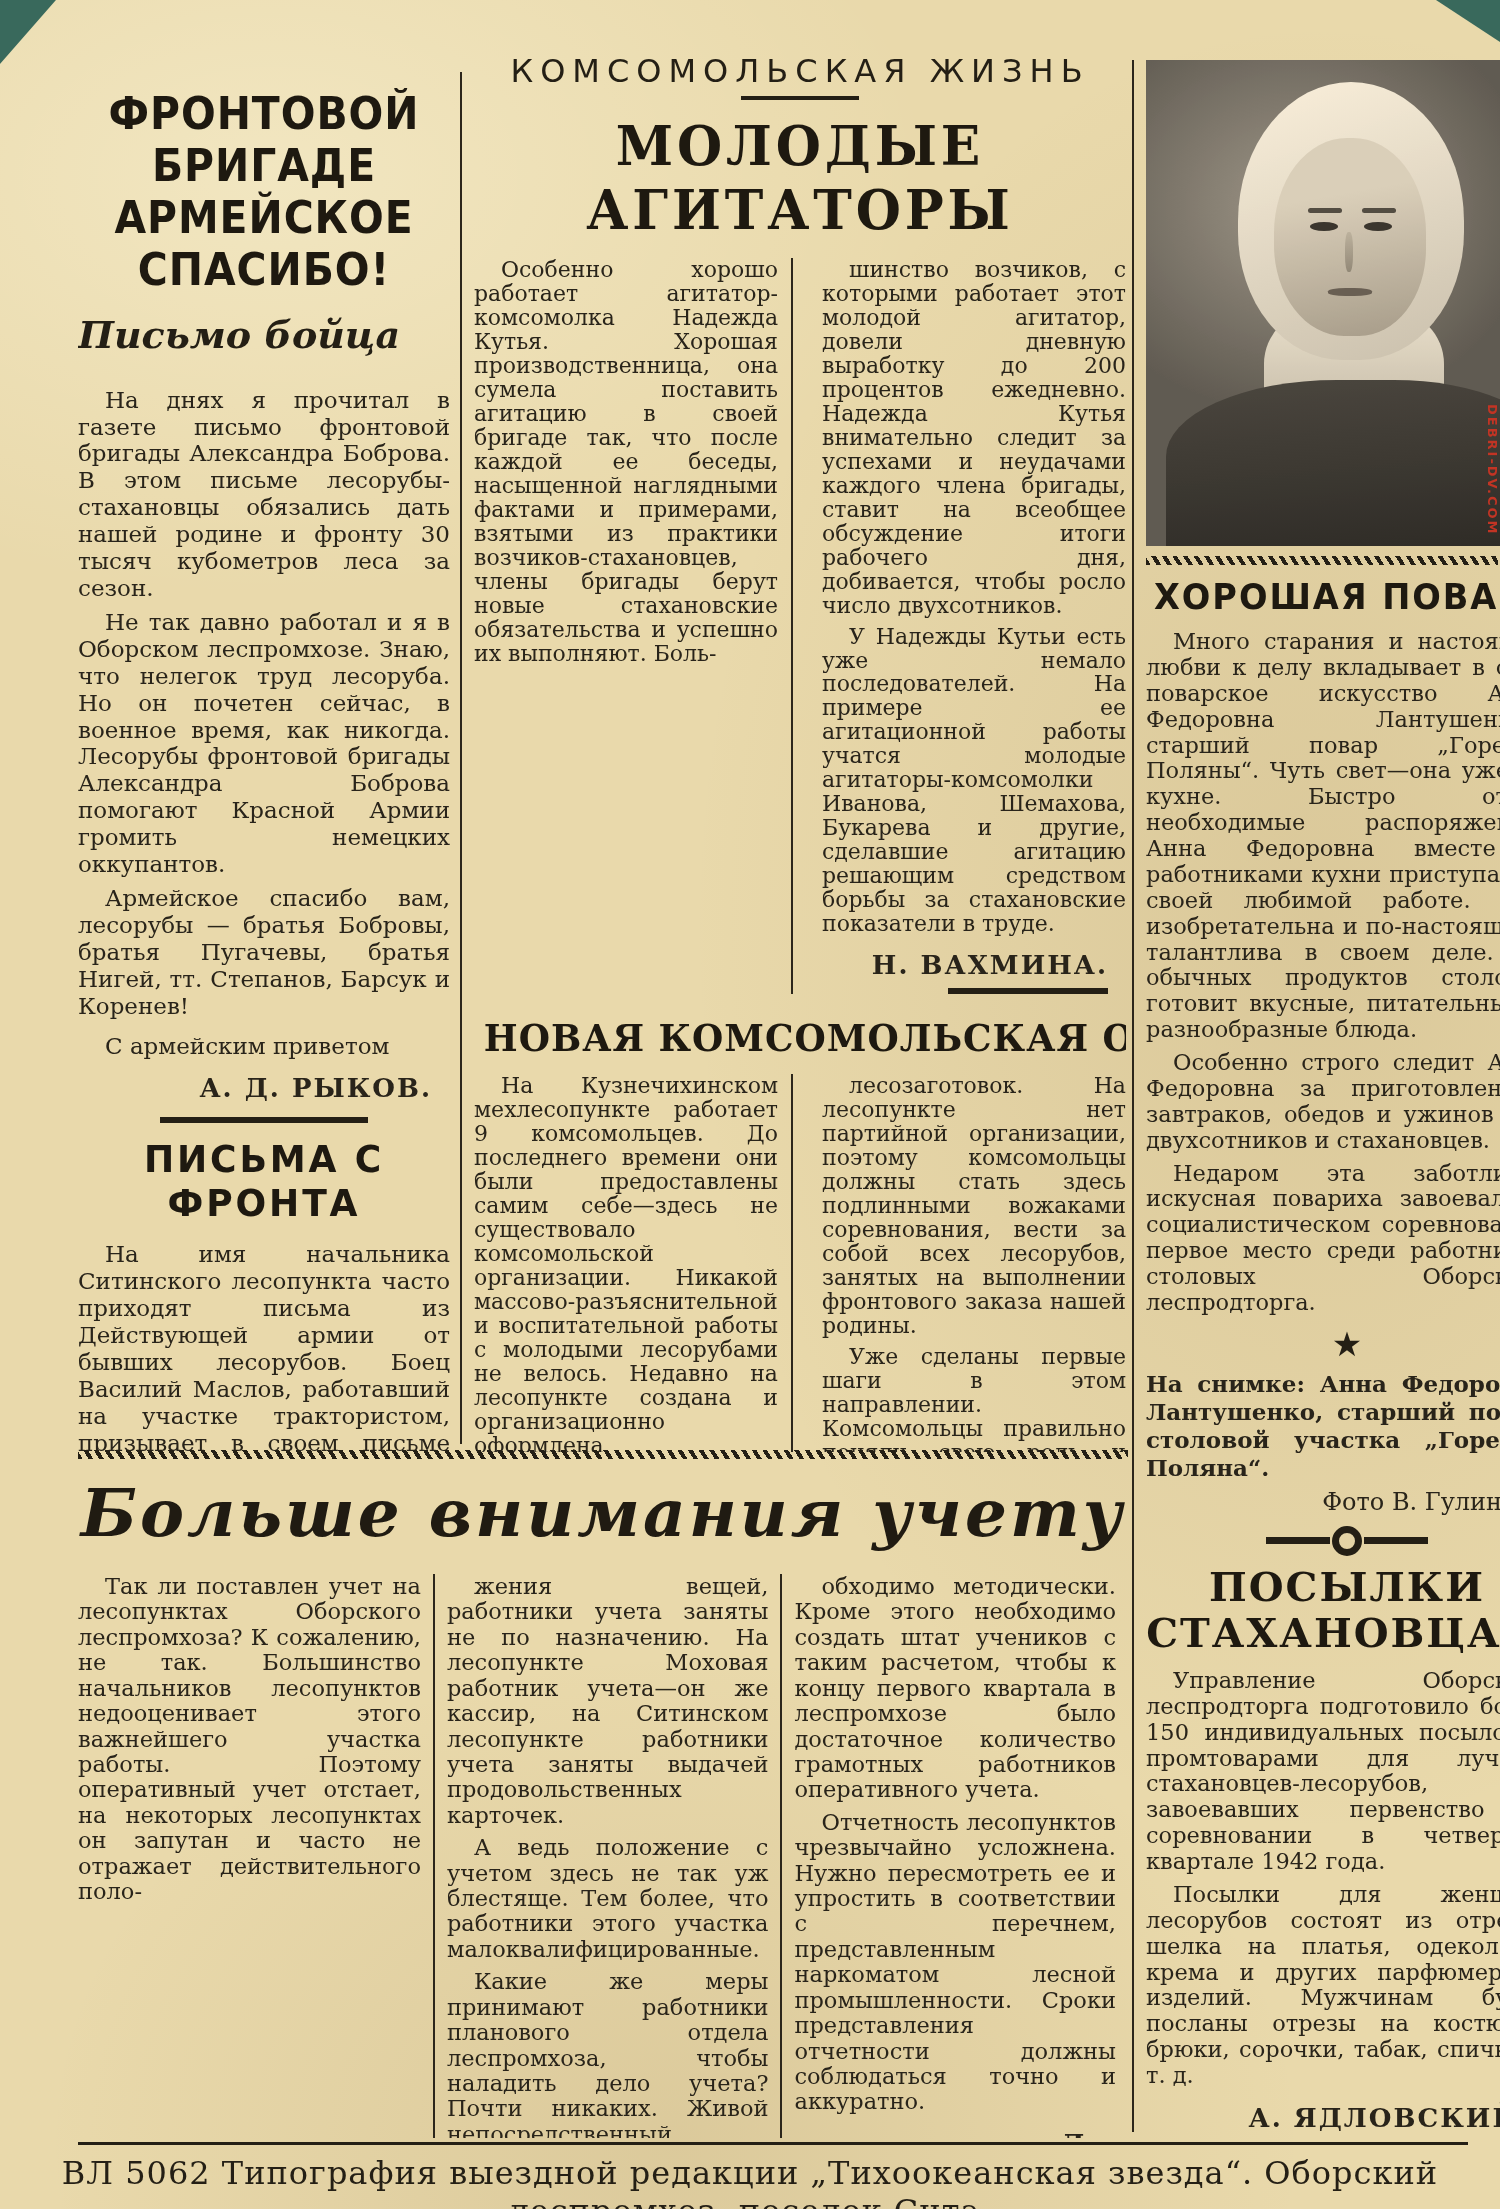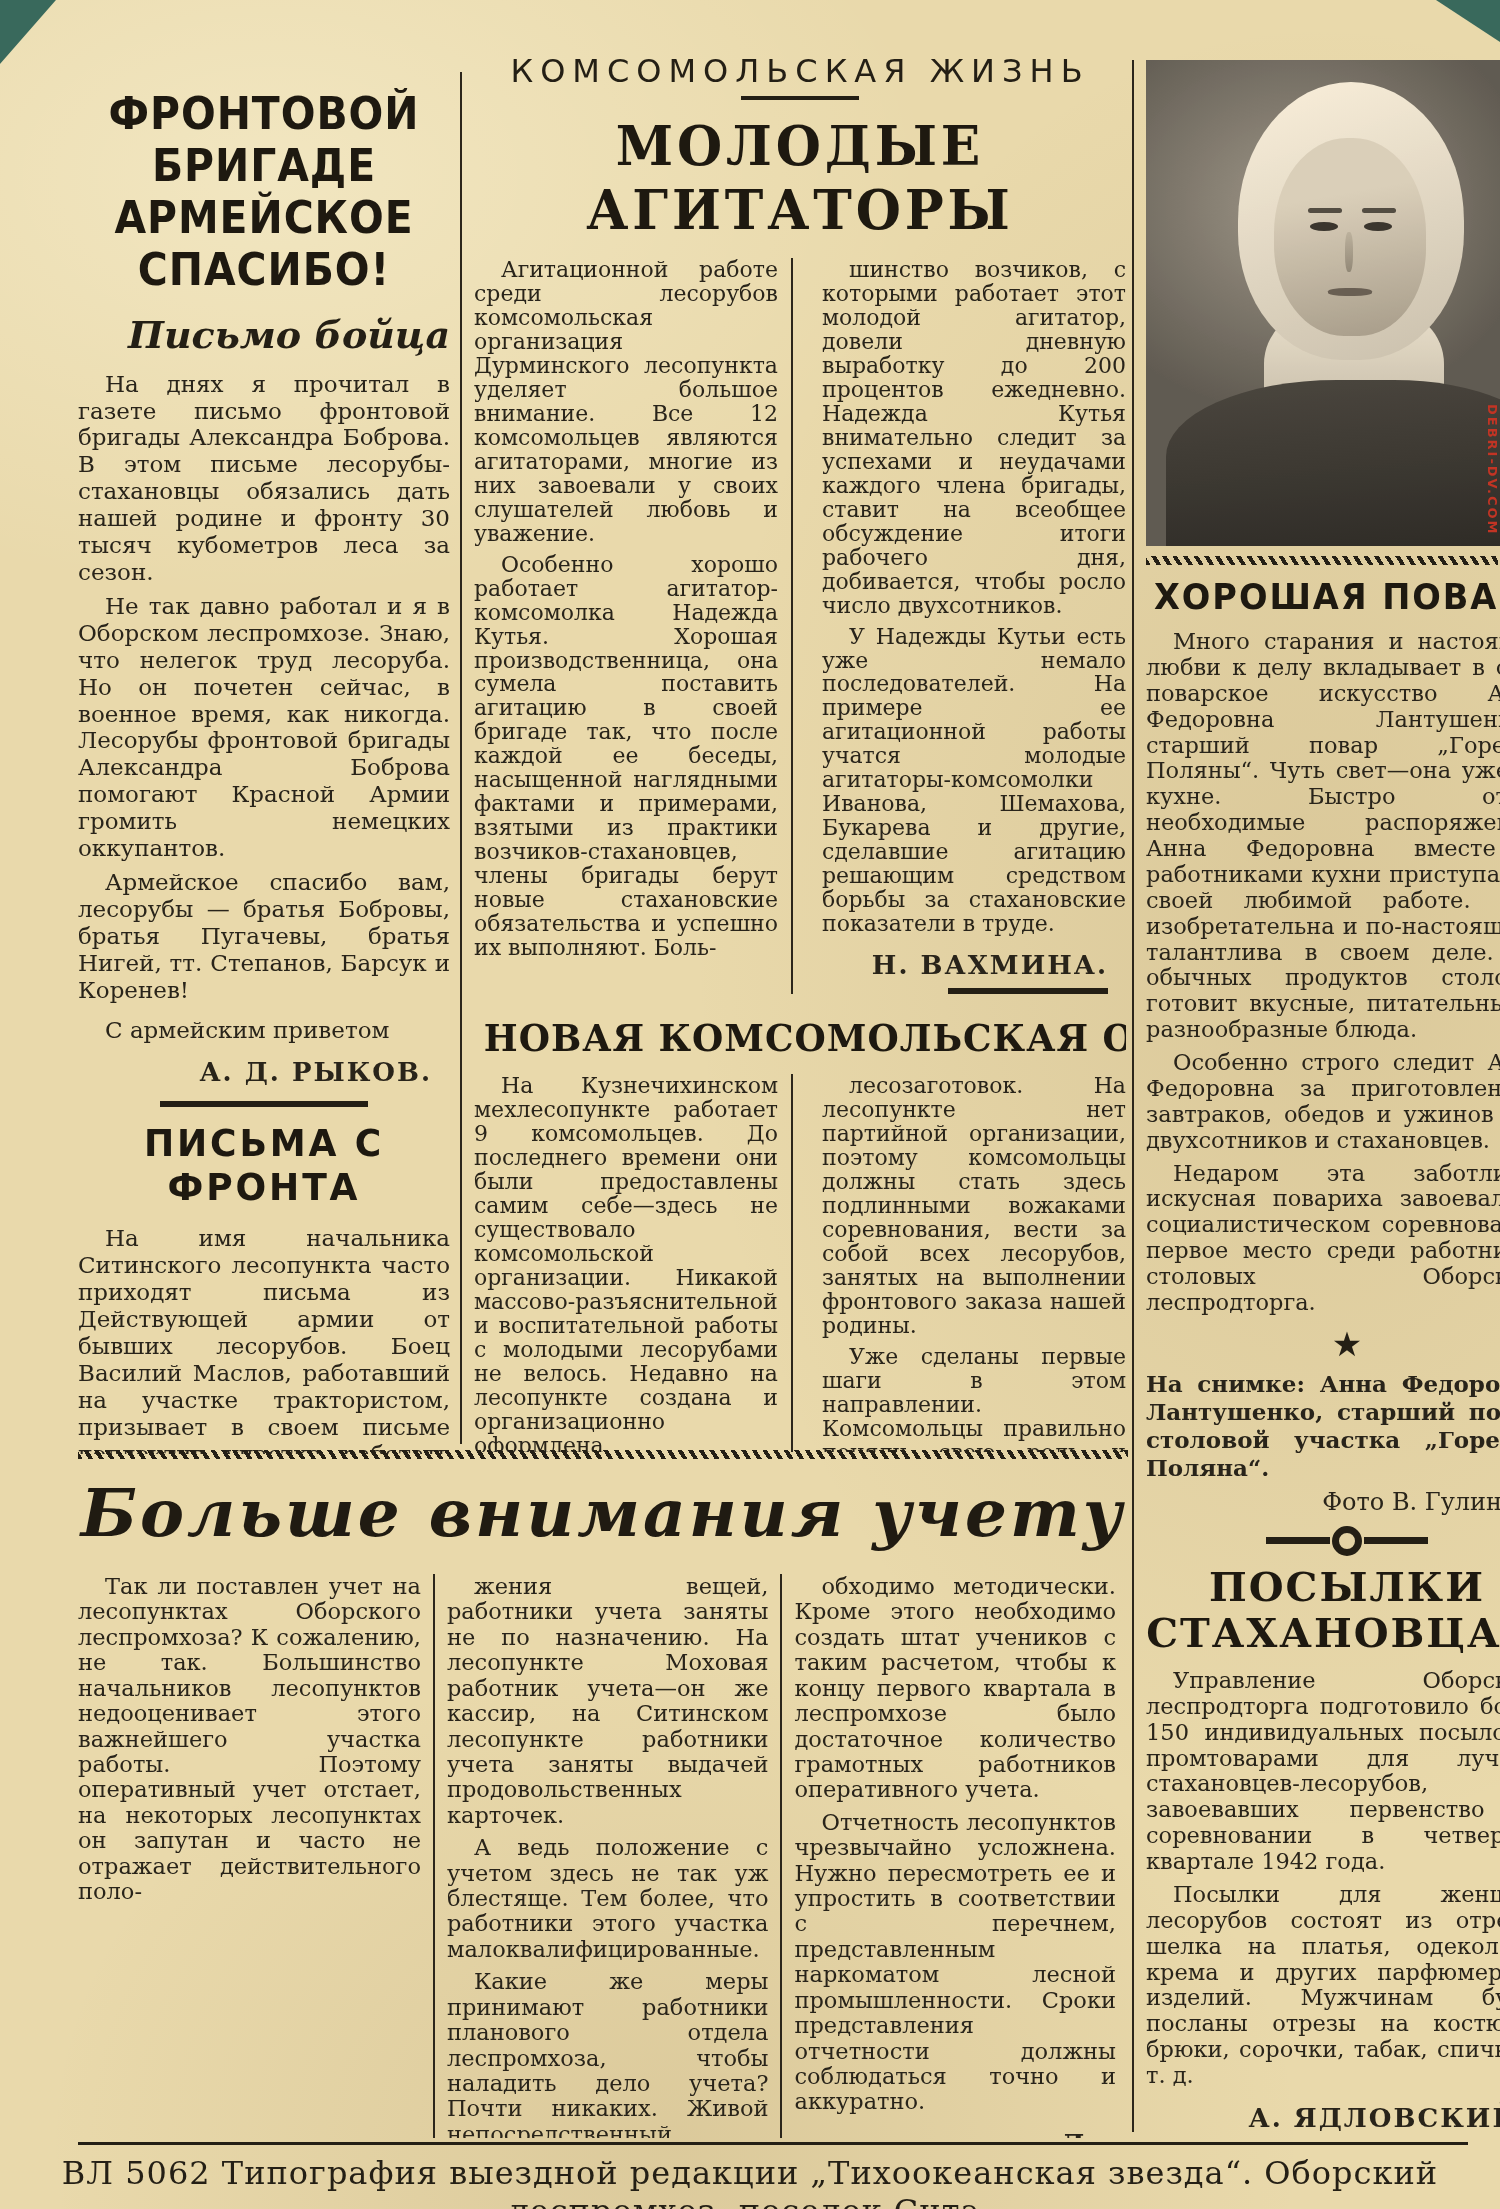"Агитационной работе среди лесорубов" p.para { html: <p>Агитационной работе среди лесорубов комсомольская организация Дурминского лесопункта уделяет большое внимание. Все 12 комсомольцев являются агитаторами, многие из них завоевали у своих слушателей любовь и уважение.</p> -> none }
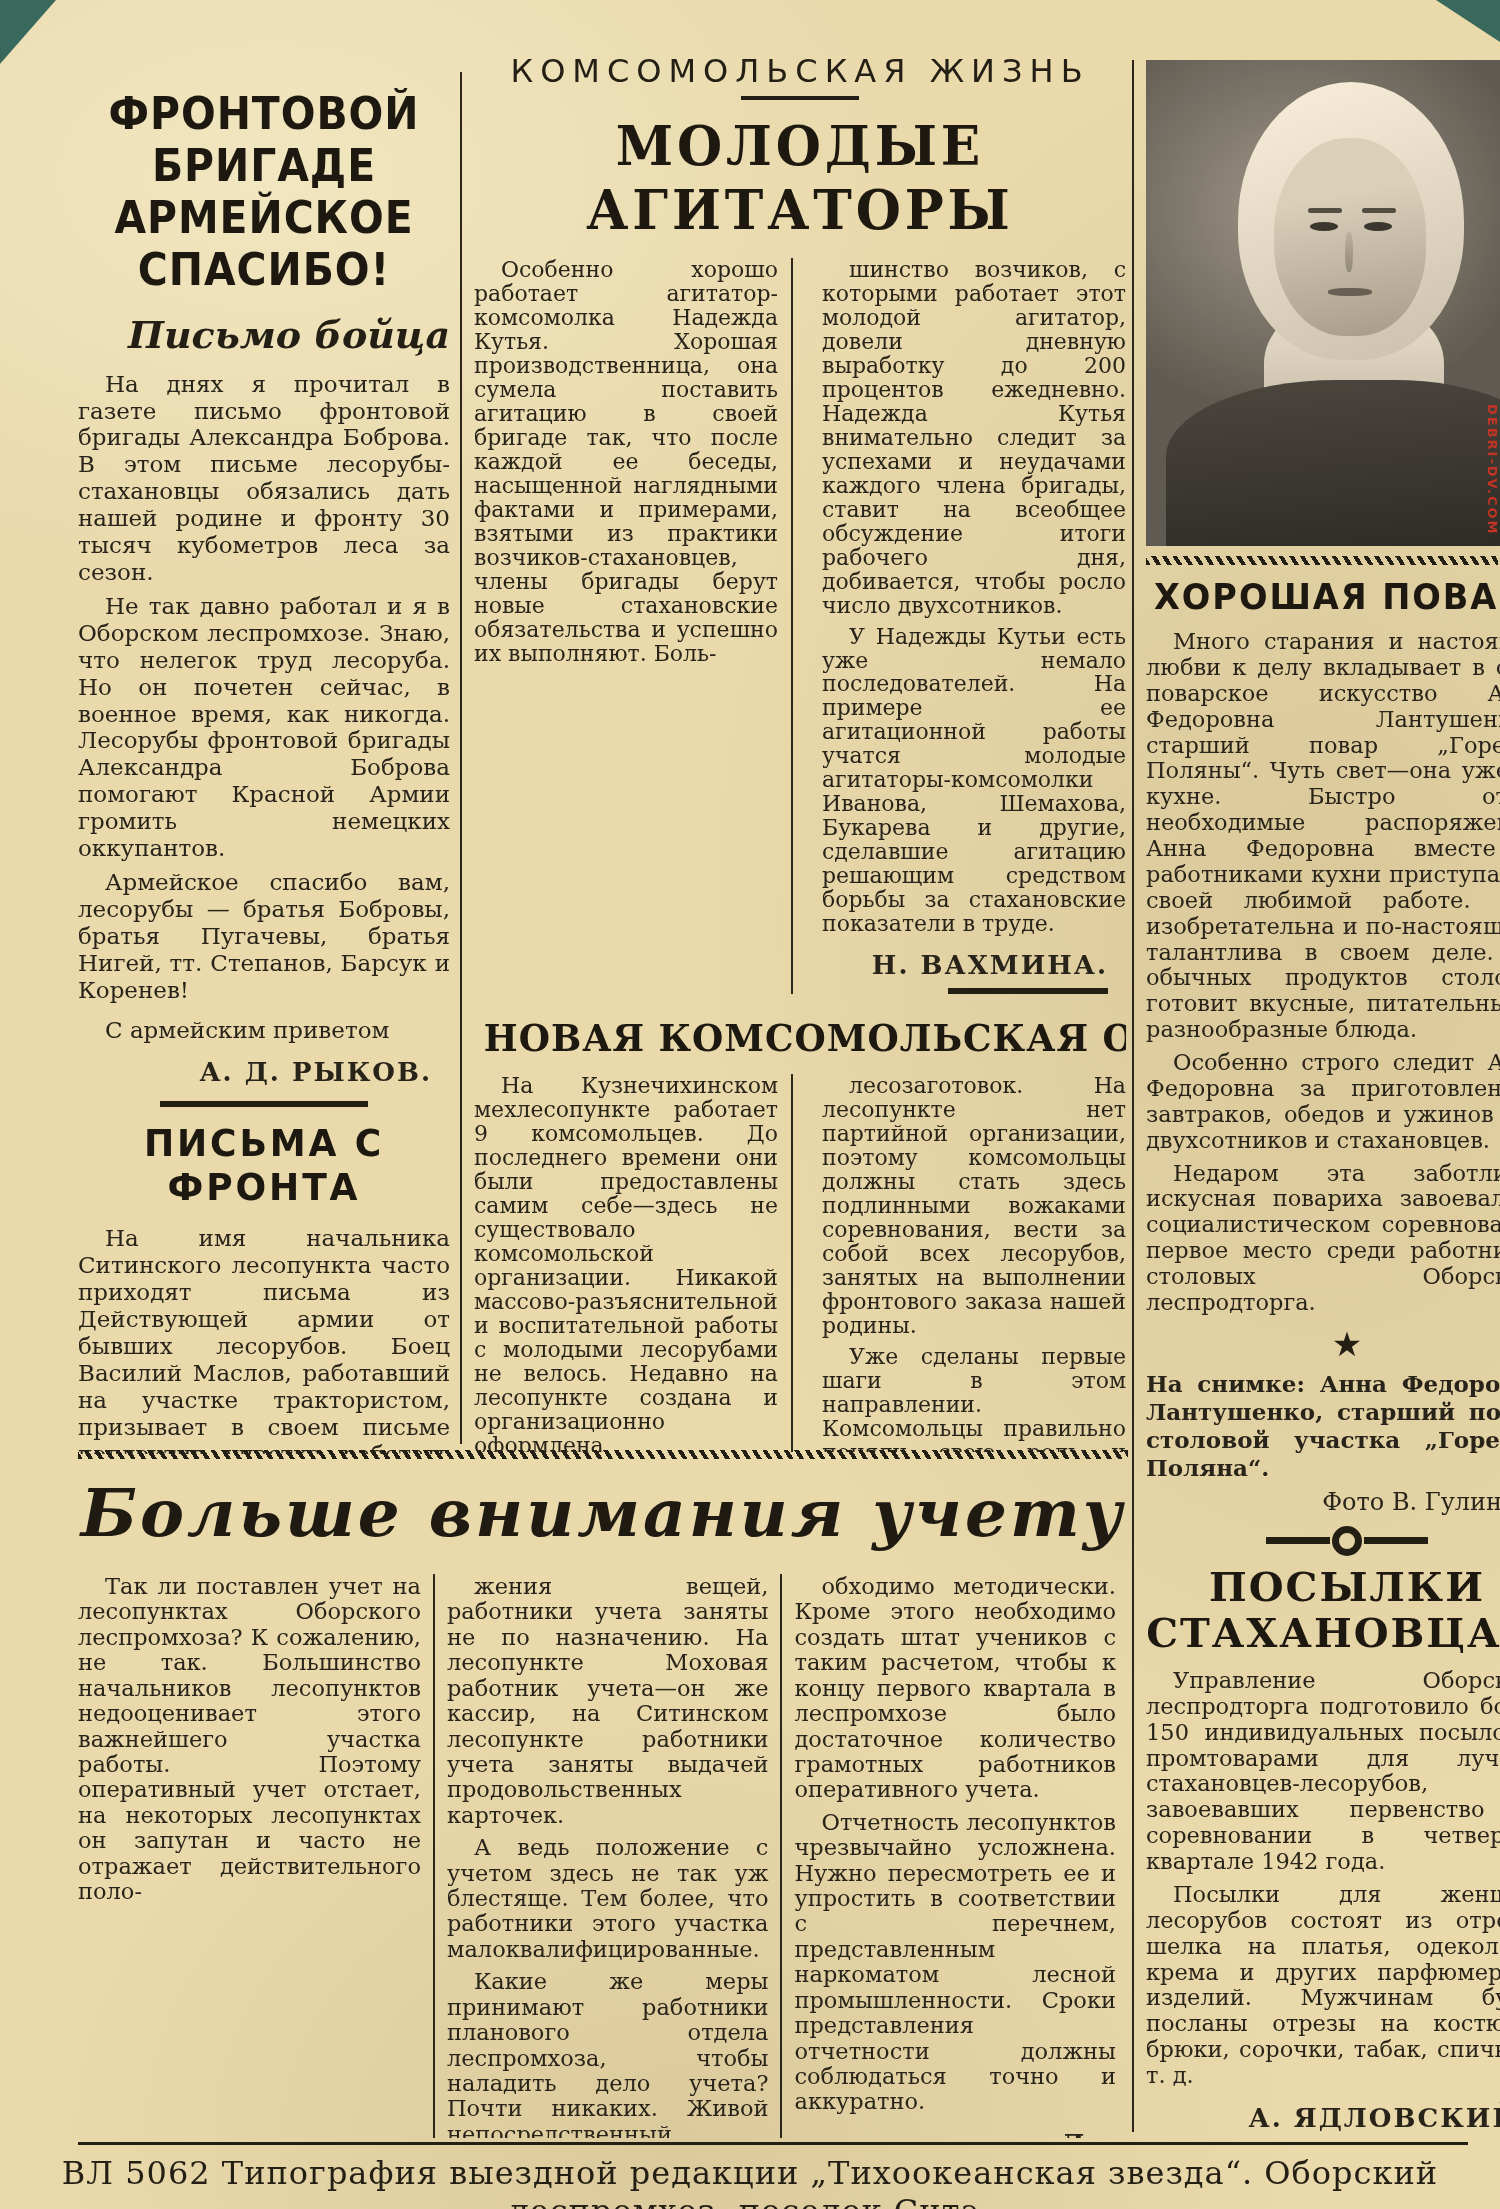"Письмо бойца" .subhead-italic { margin: 16px 0 14px -> 16px 0 30px; text-align: right -> left }
